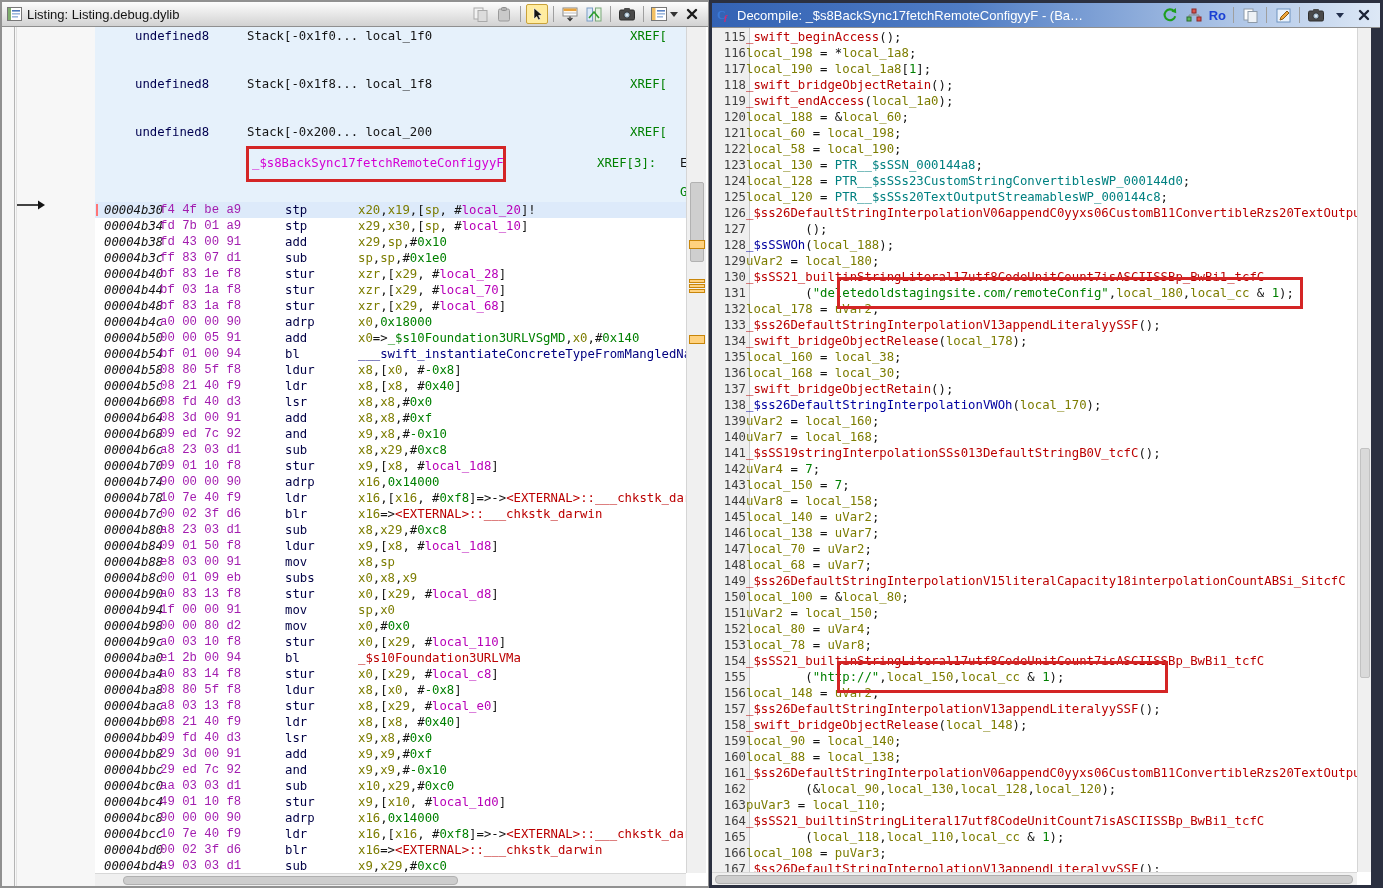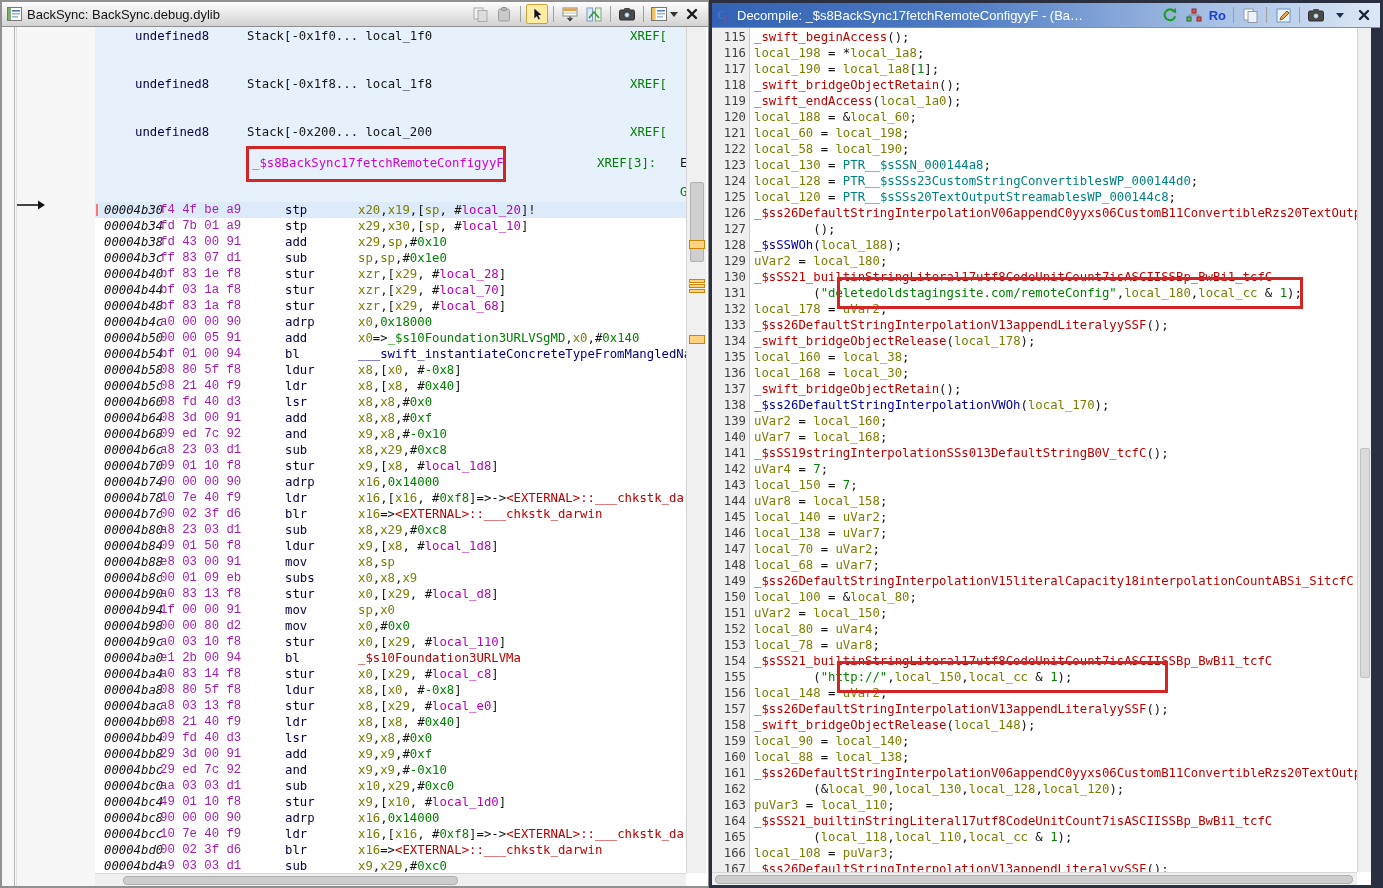"BackSync: BackSync.debug.dylib" span.title-text { text: BackSync: BackSync.debug.dylib -> Listing: Listing.debug.dylib }
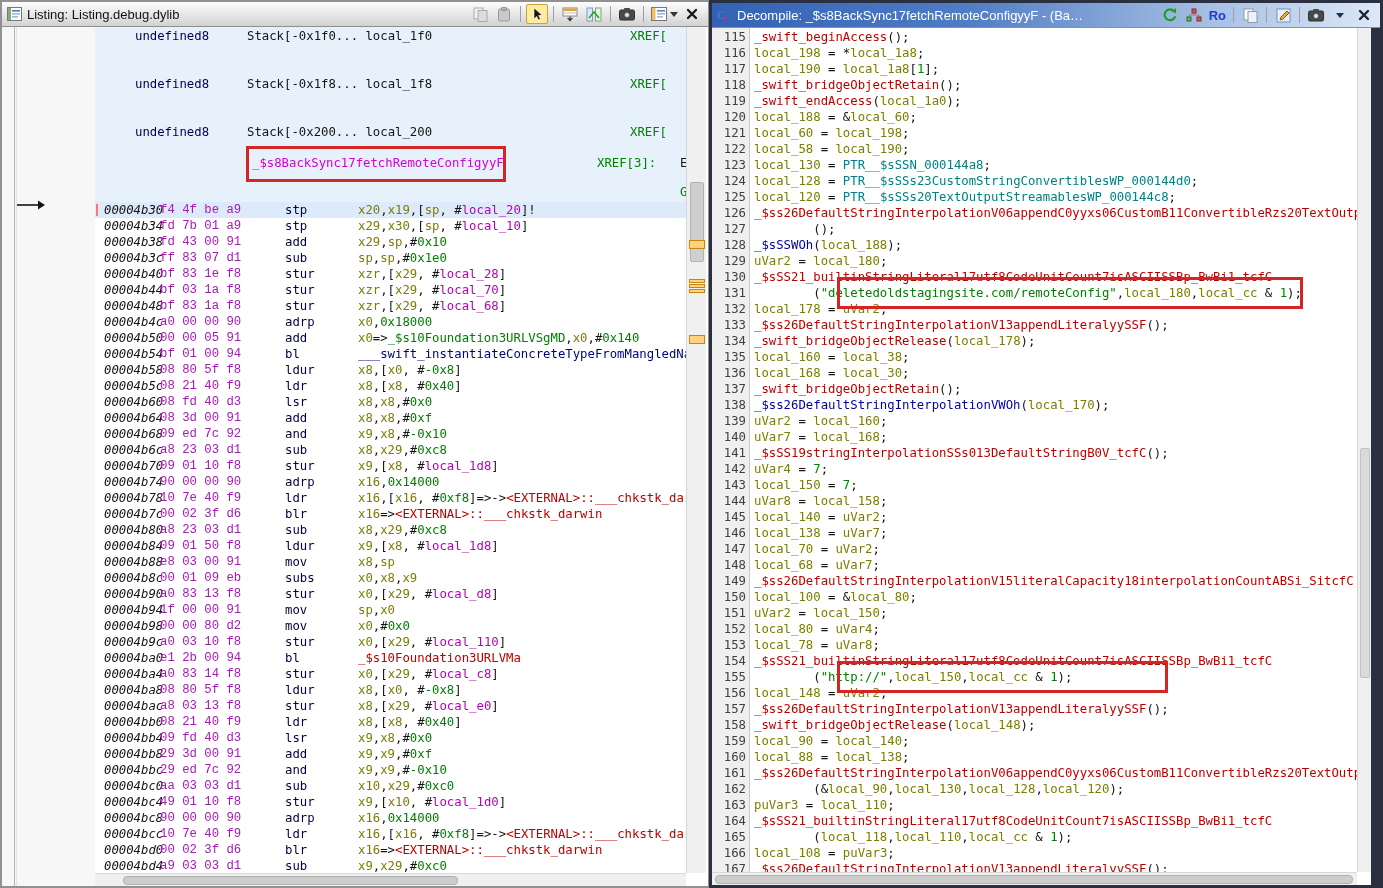"115" .lnum { margin-right: 8px -> 0 }
